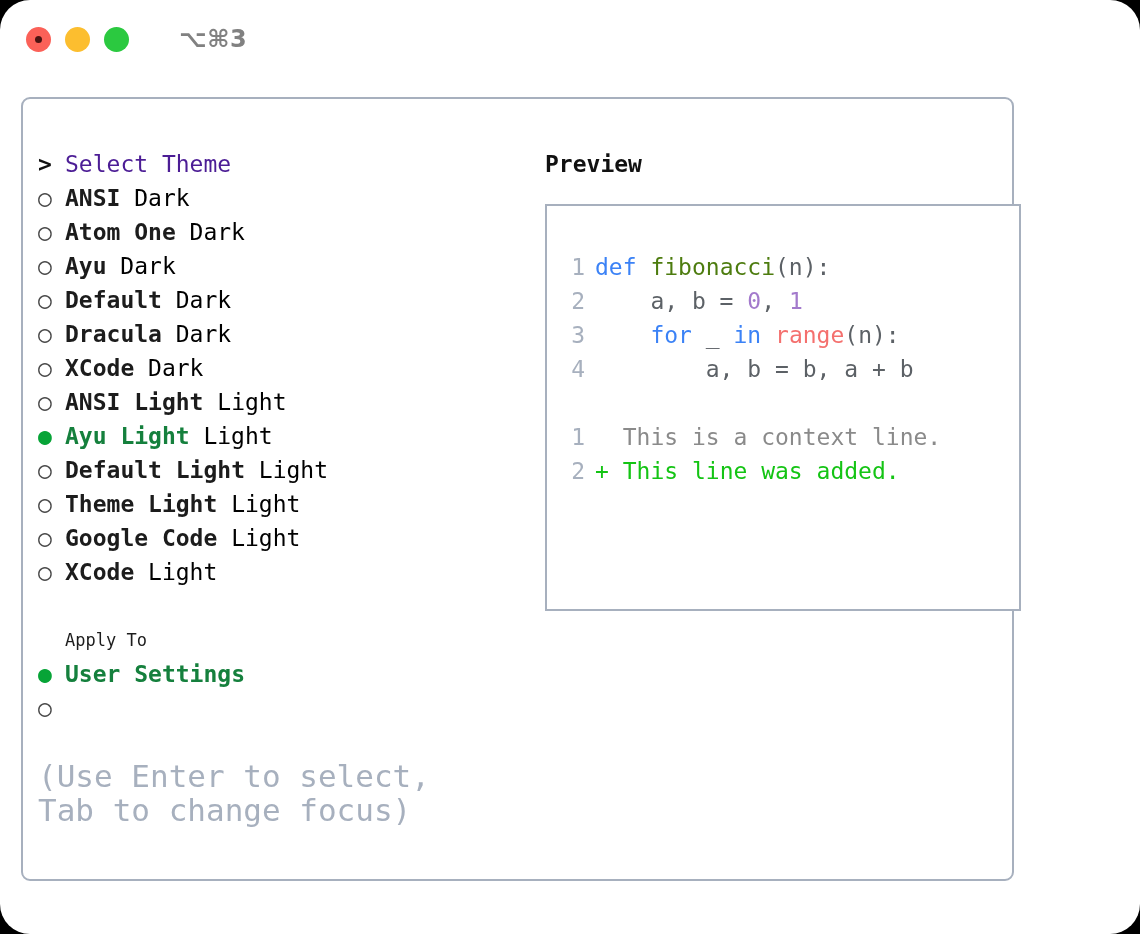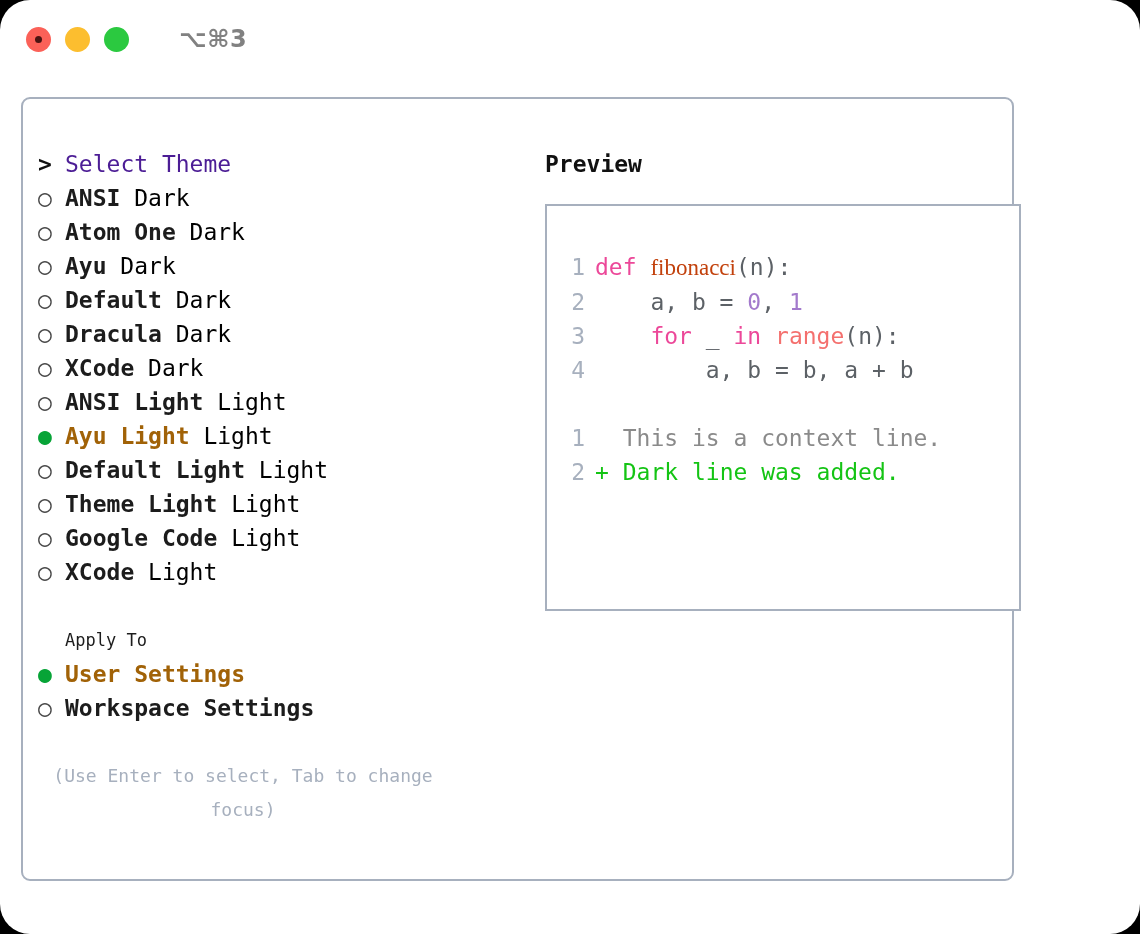"def" .kw { color: #ec4899 -> #3b82f6 }
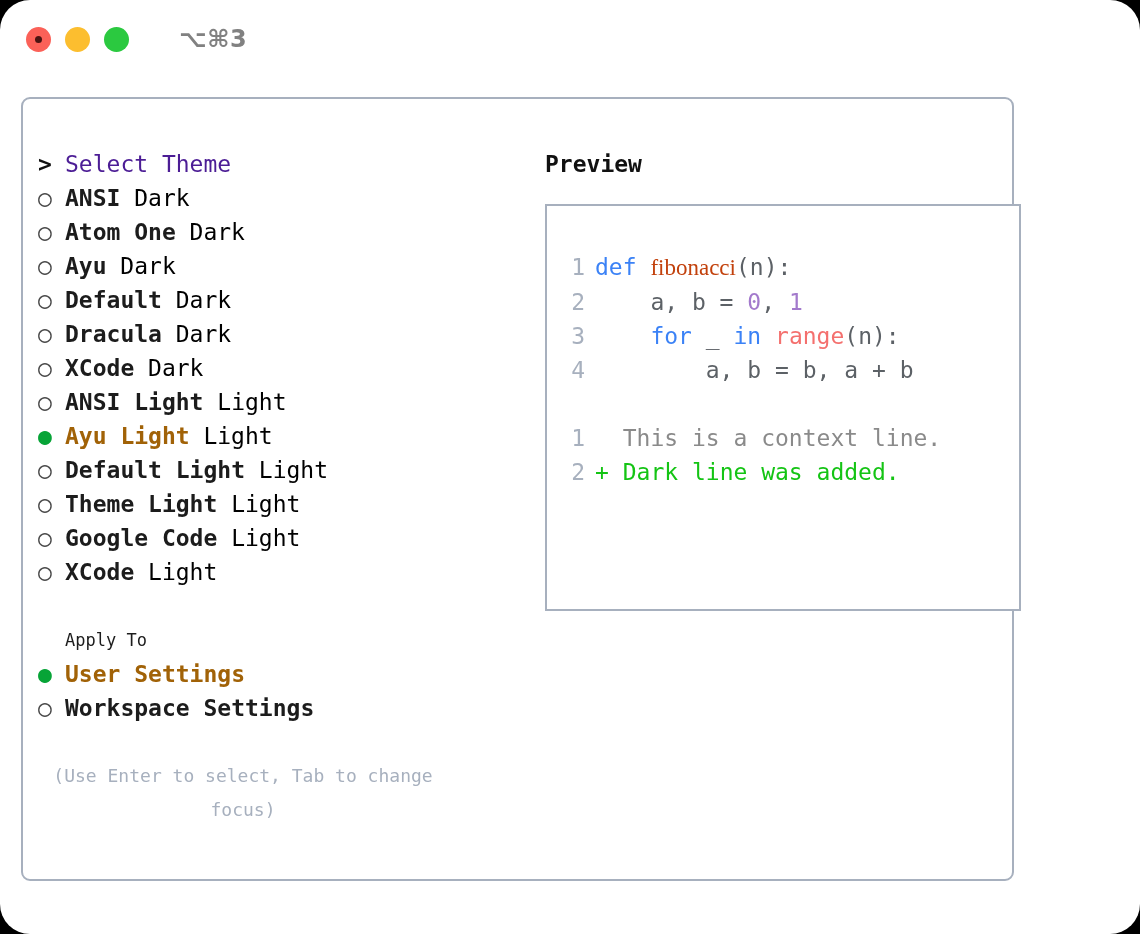"fibonacci" .fn { color: #c2410c -> #4d7c0f; font-family: Liberation Serif, serif -> none }
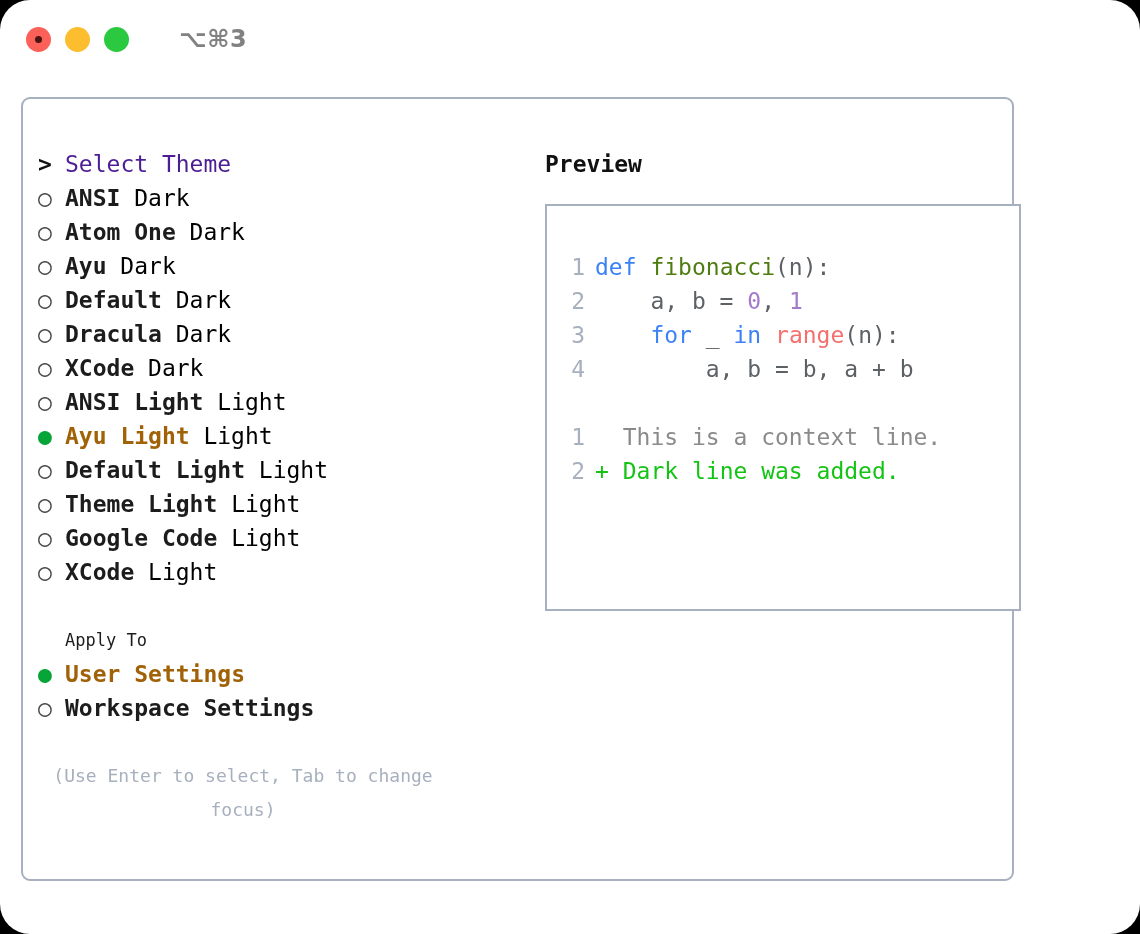"Ayu Light" .label.selected { color: #a16207 -> #15803d }
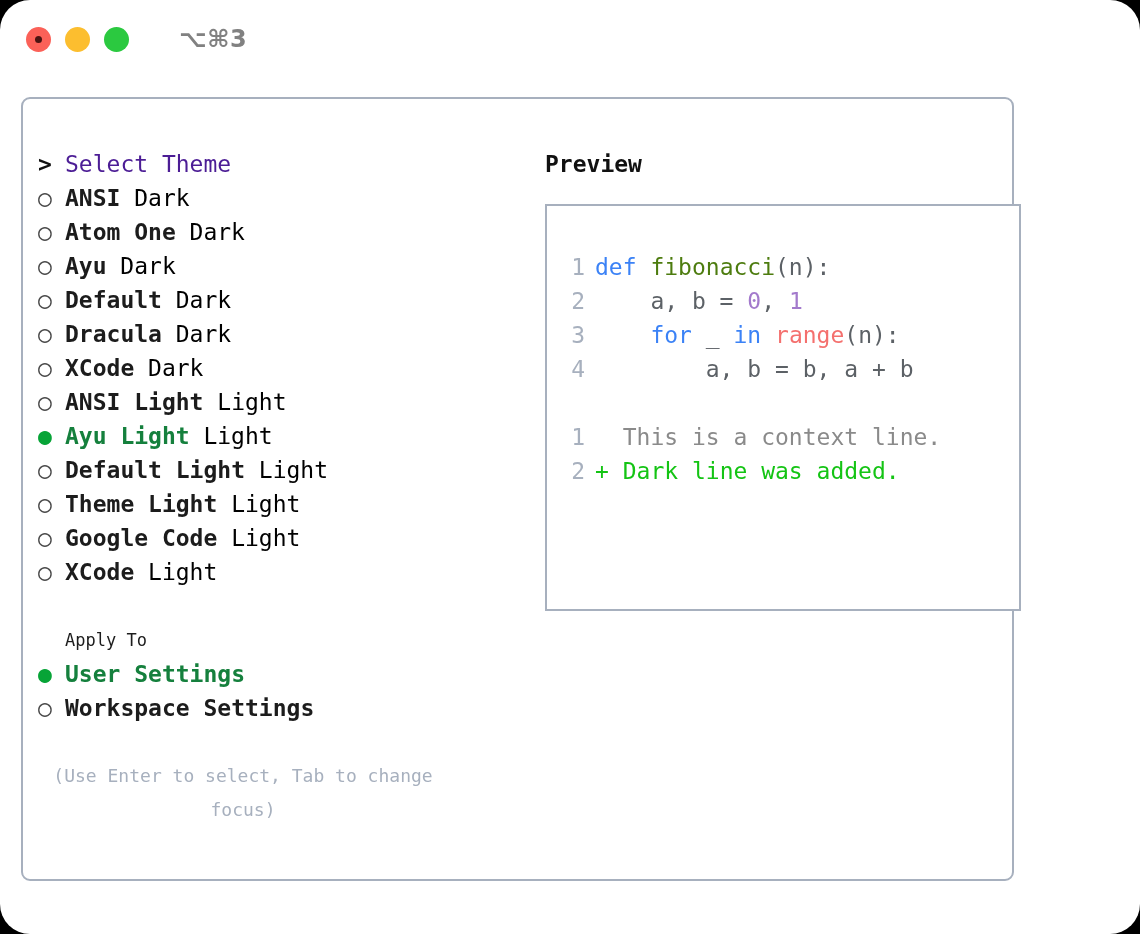"Dark line was added." span.diff-add { text: Dark -> This }
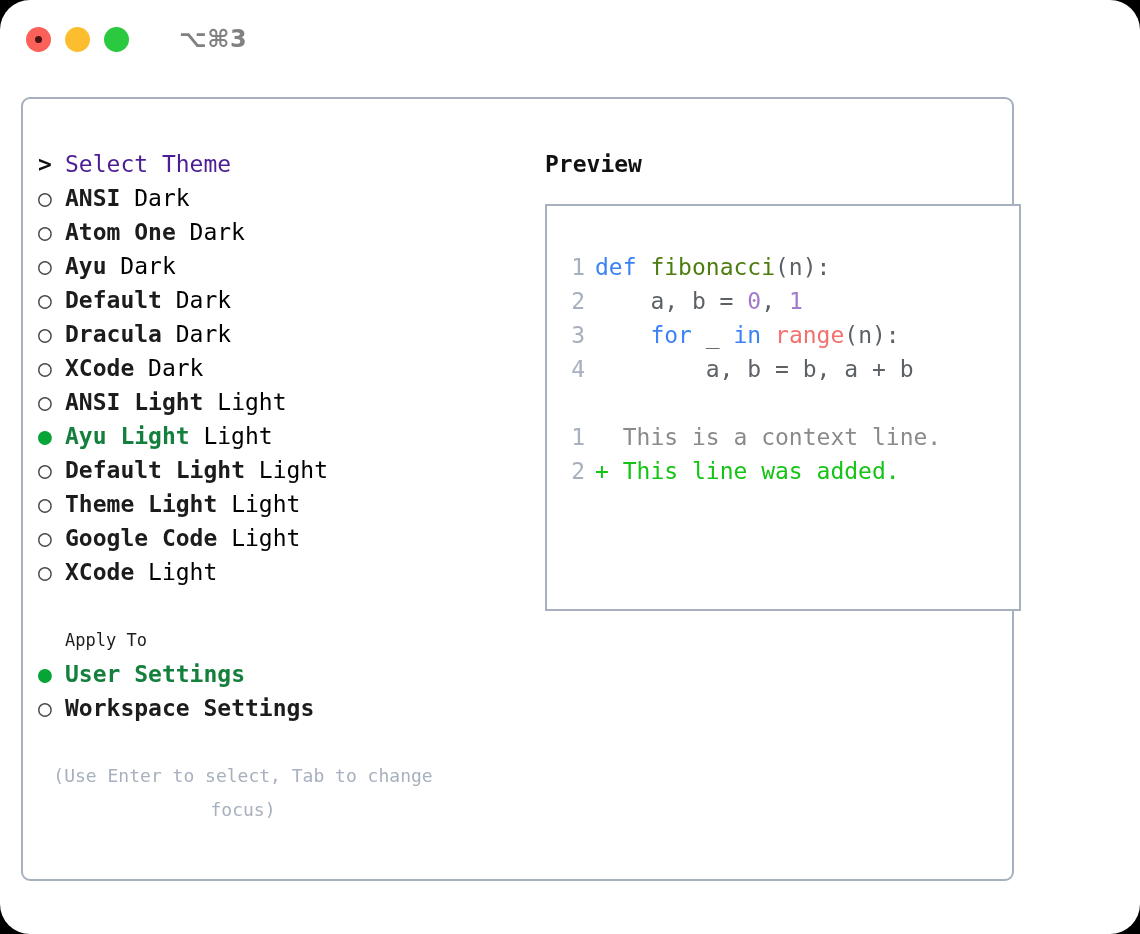"Workspace Settings" span.label { html: <span>Workspace Settings</span> -> none }
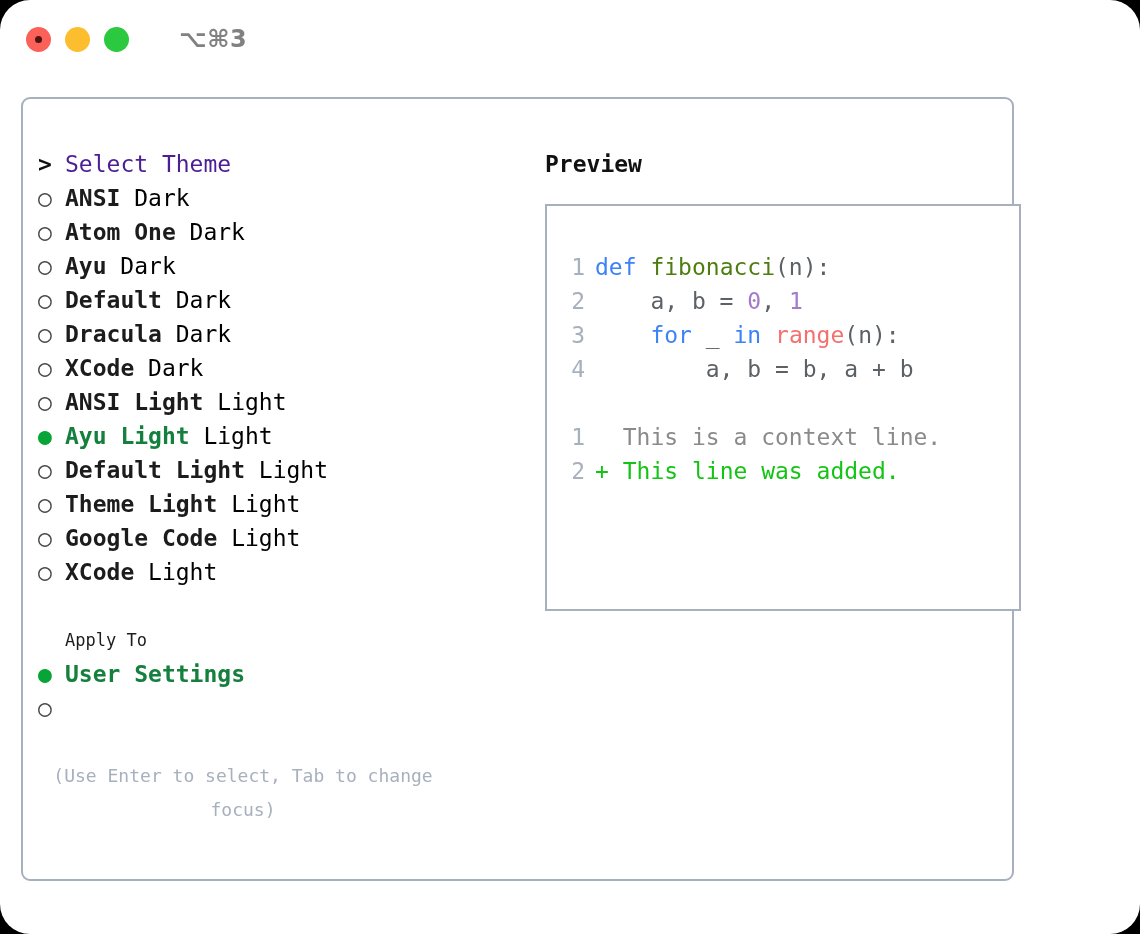"(Use Enter to select, Tab" .hint { font-size: 18px -> 31px; text-align: center -> none }
